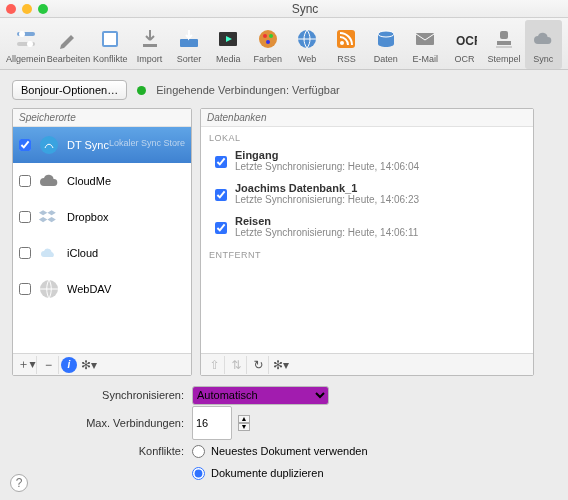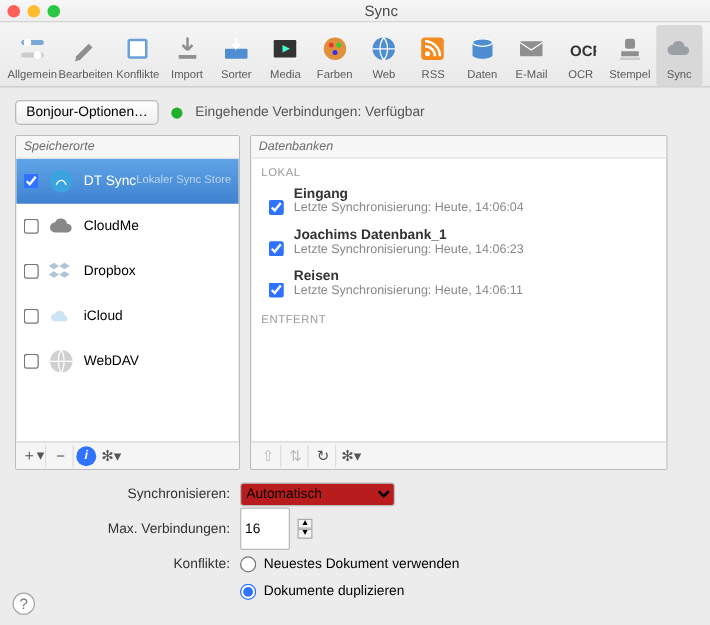"Eingang" .db-row { align-items: flex-end -> center }
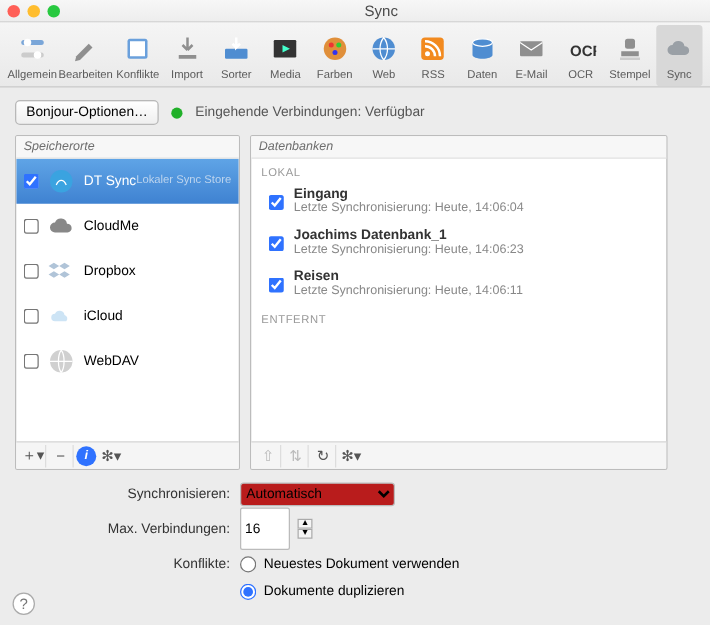"Automatisch" select.drop { background: #b91c1c -> #a21caf; width: 124px -> 137px }
